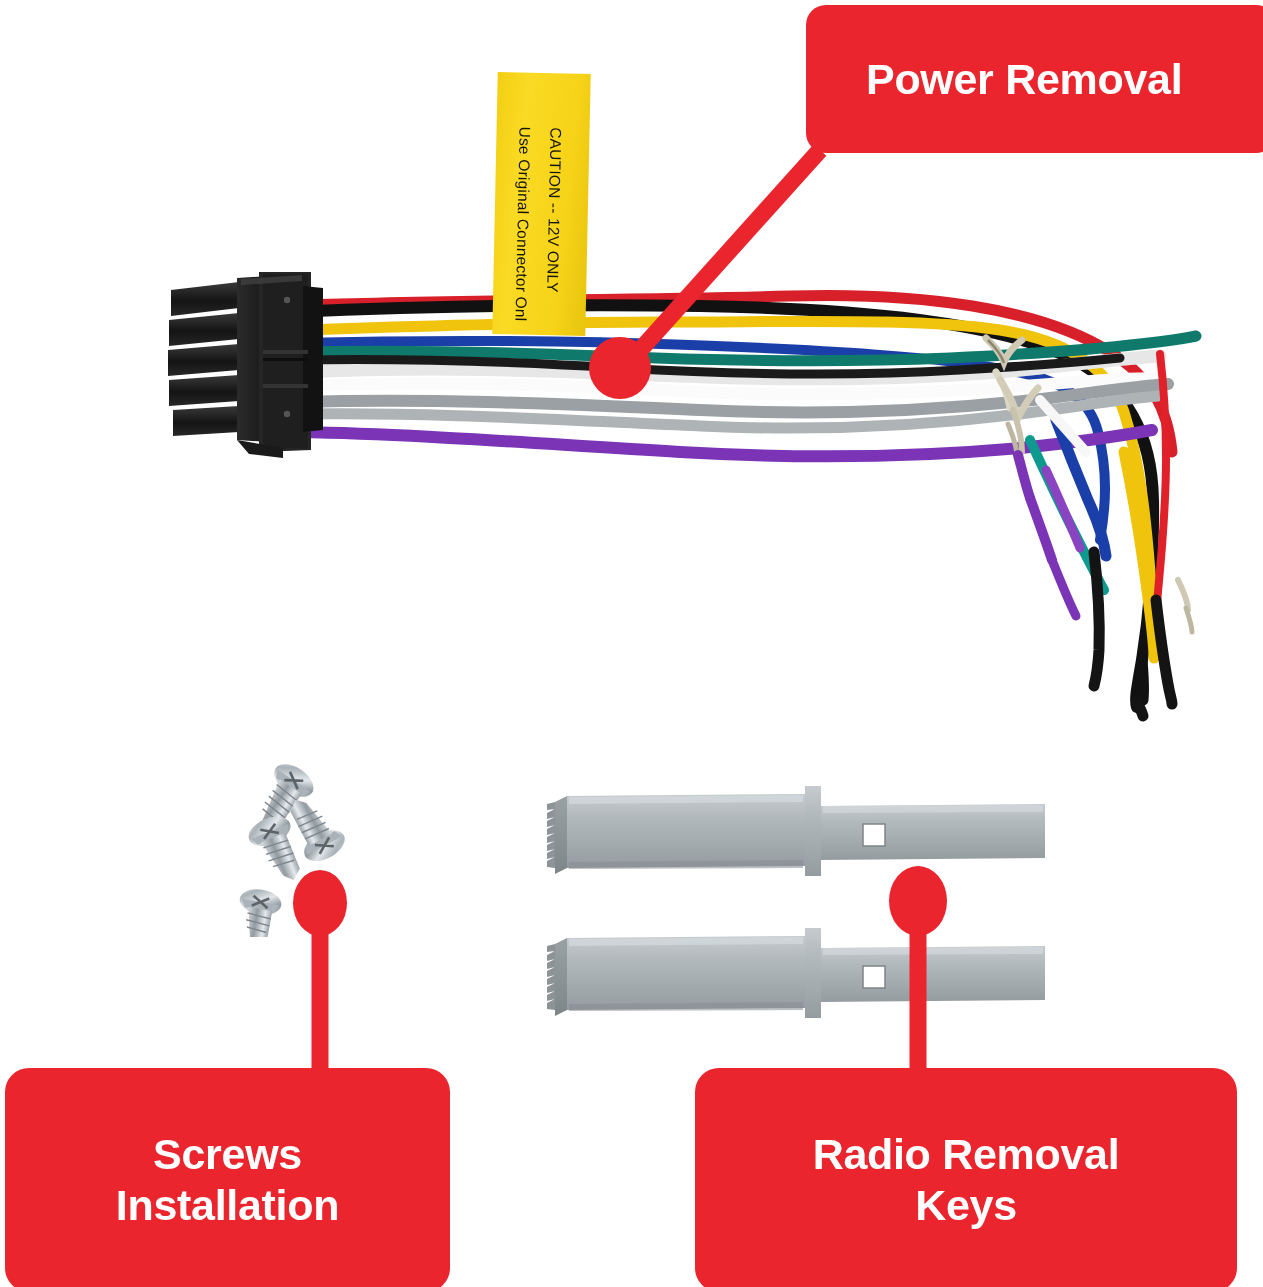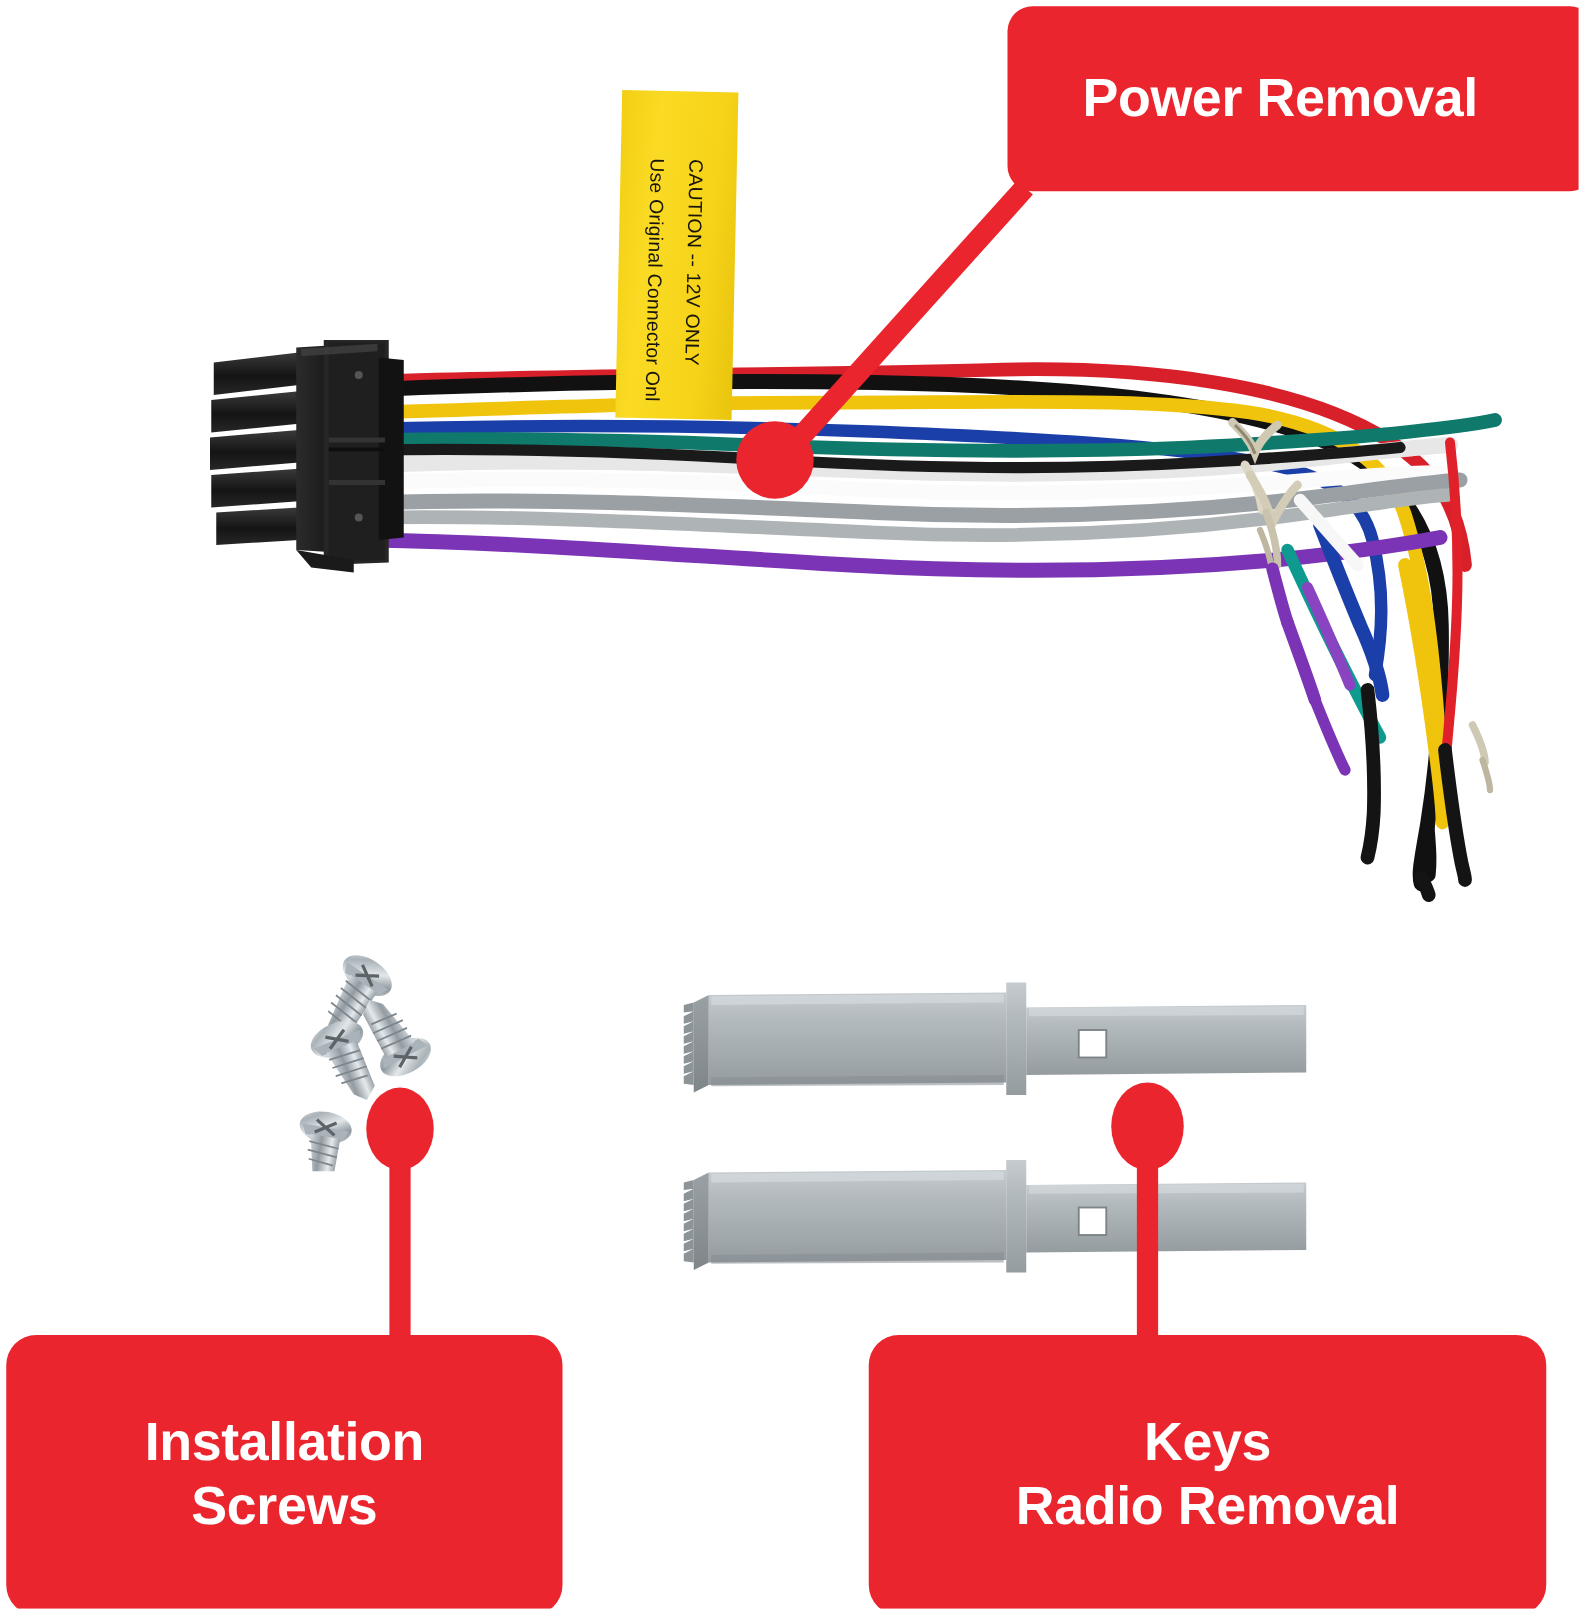"Installation" span { order: before "Screws" -> after "Screws" }
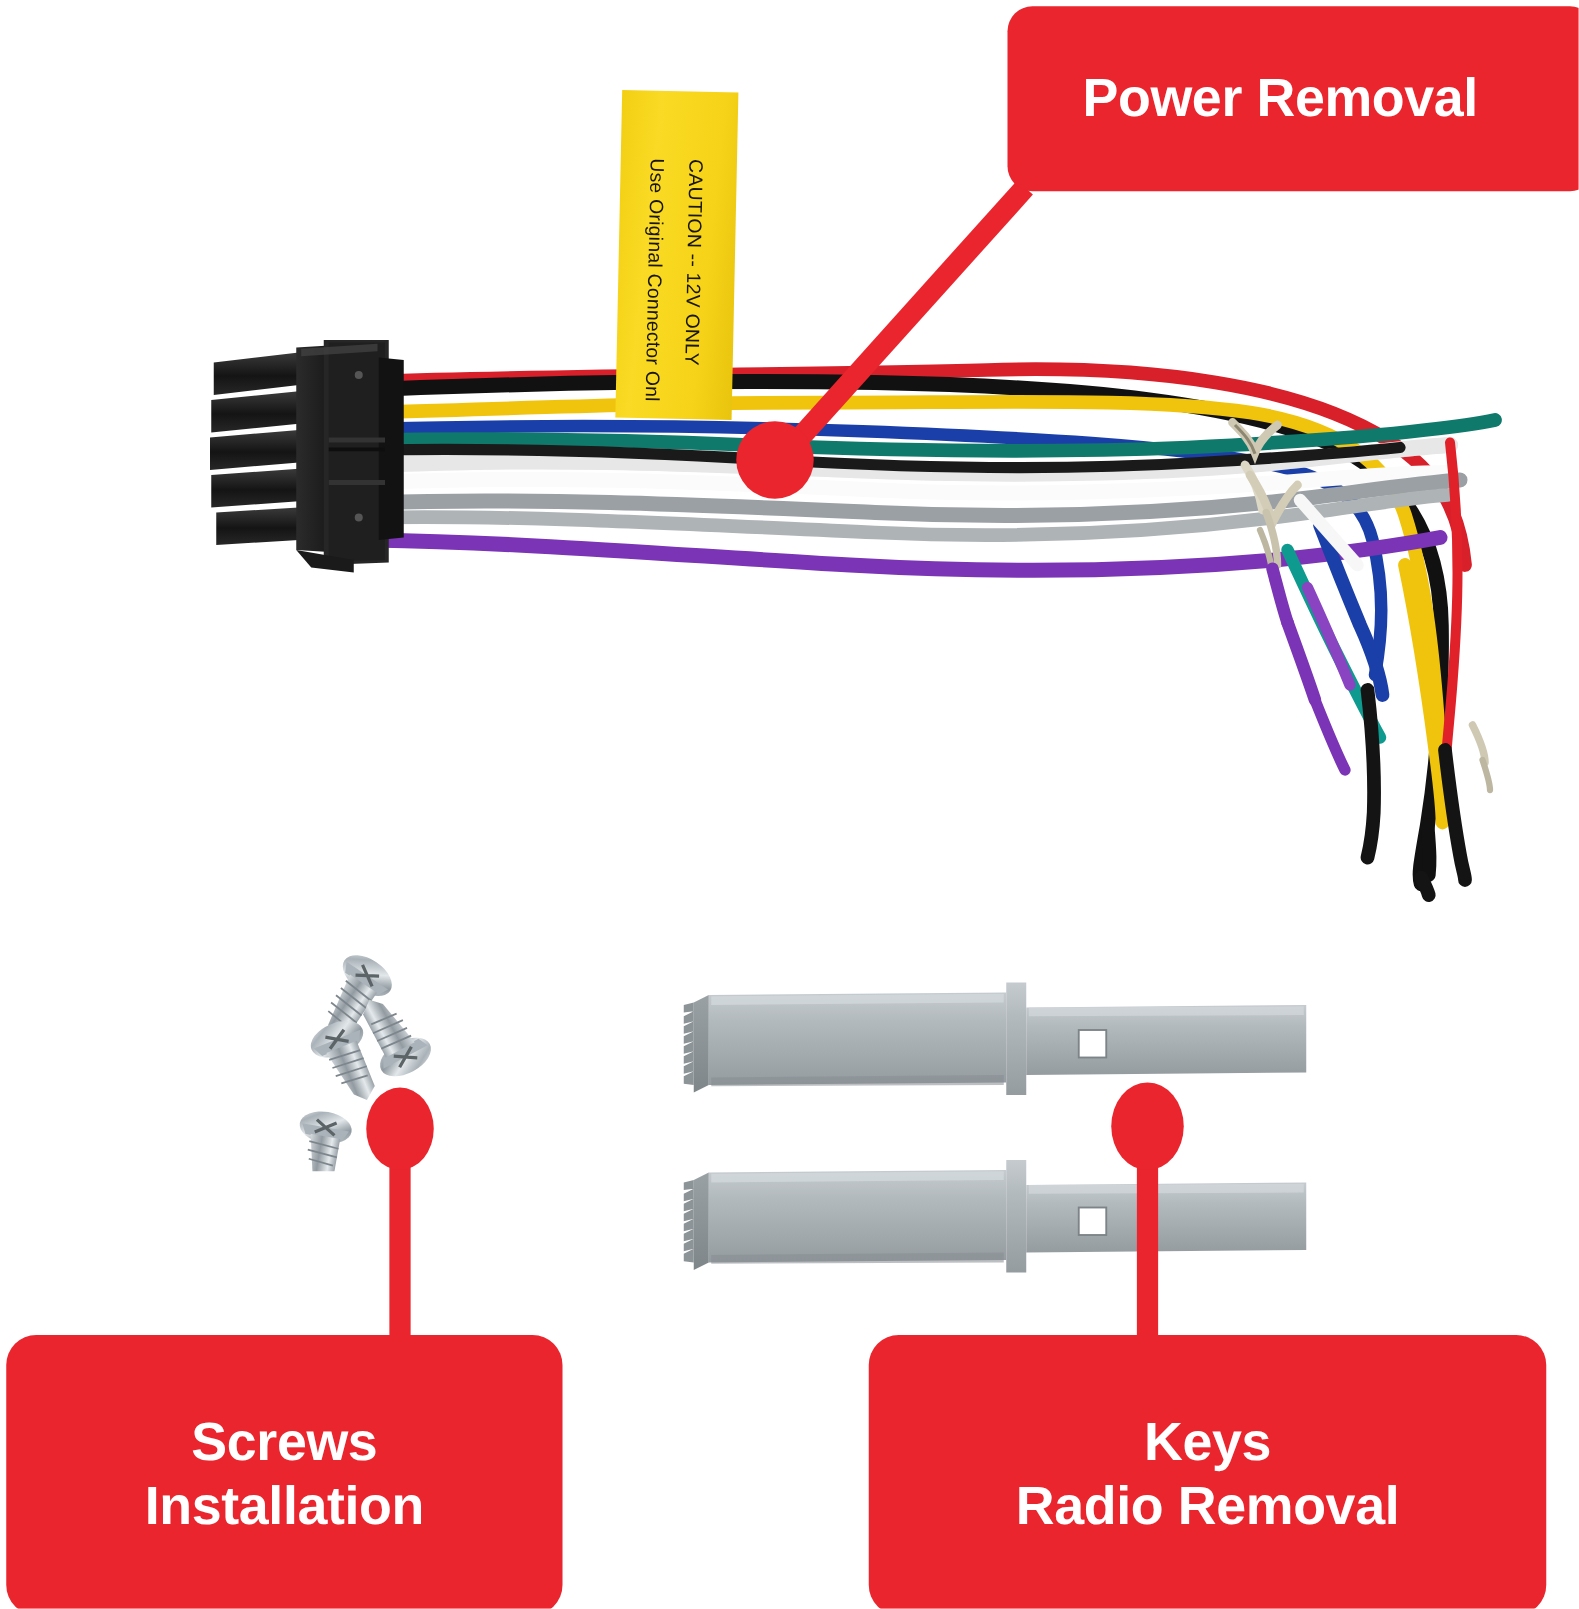"Keys" span { order: before "Radio Removal" -> after "Radio Removal" }
